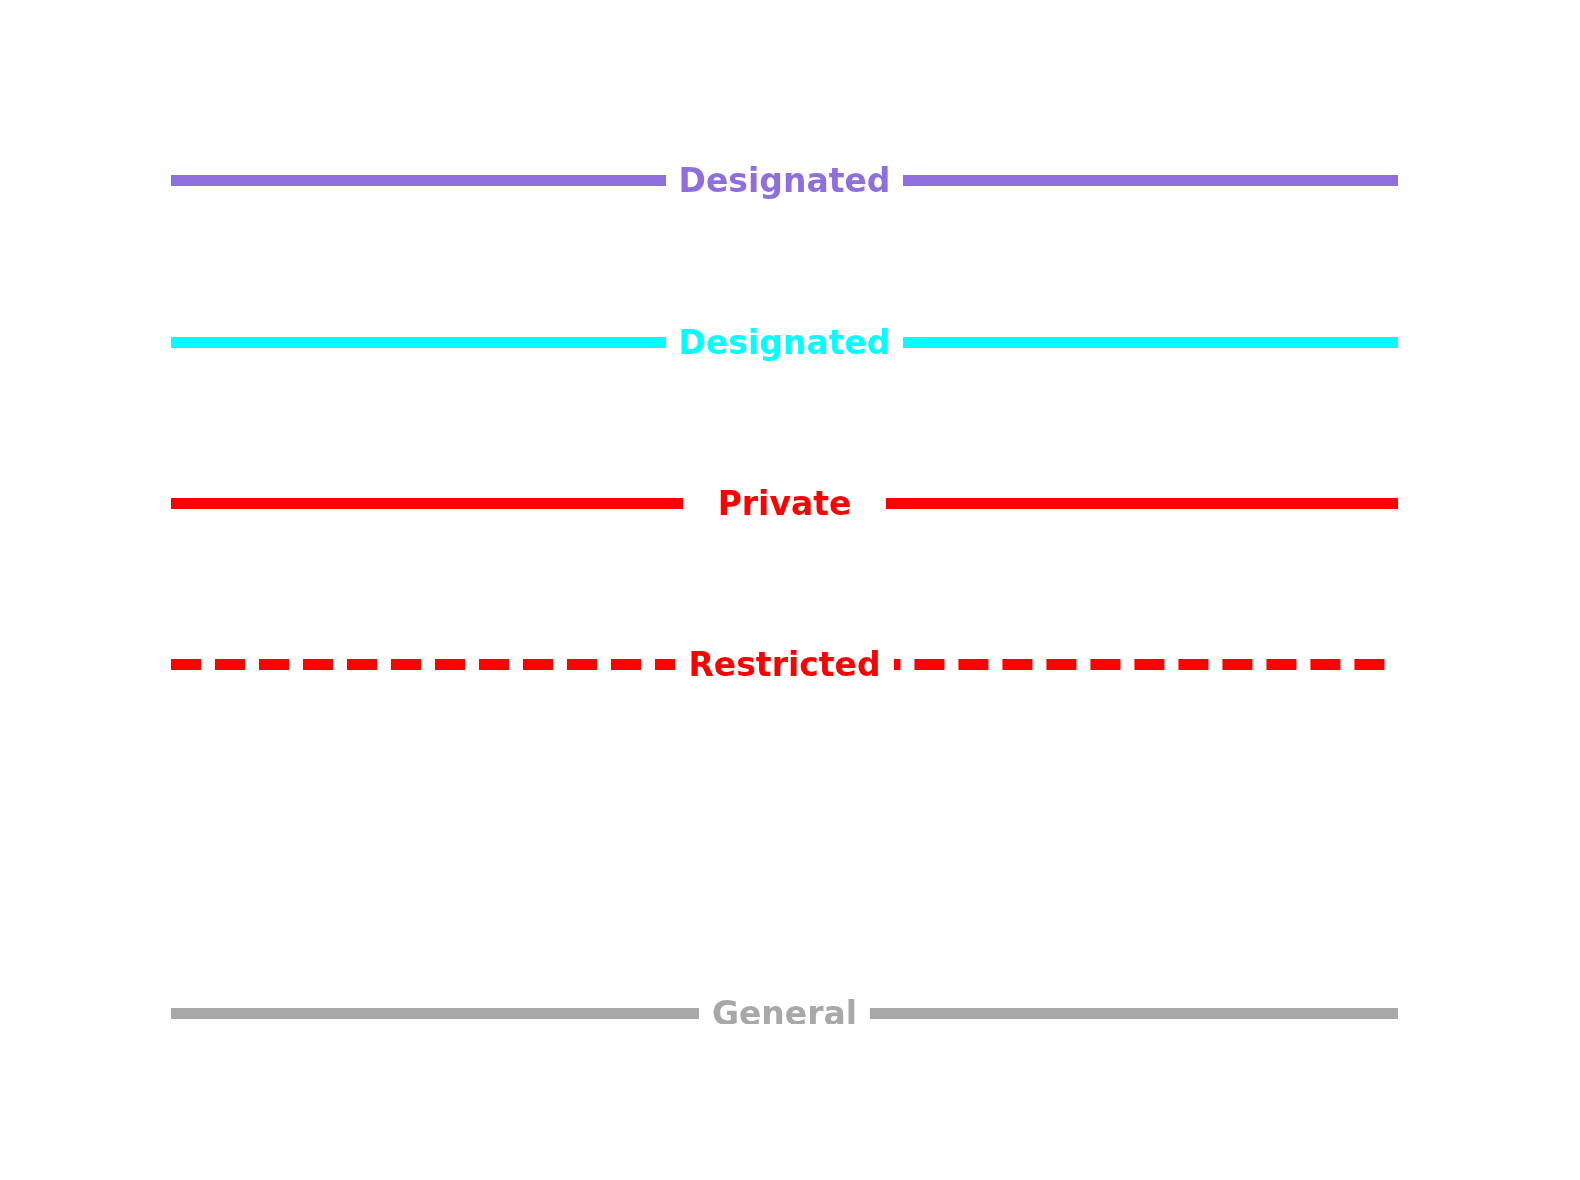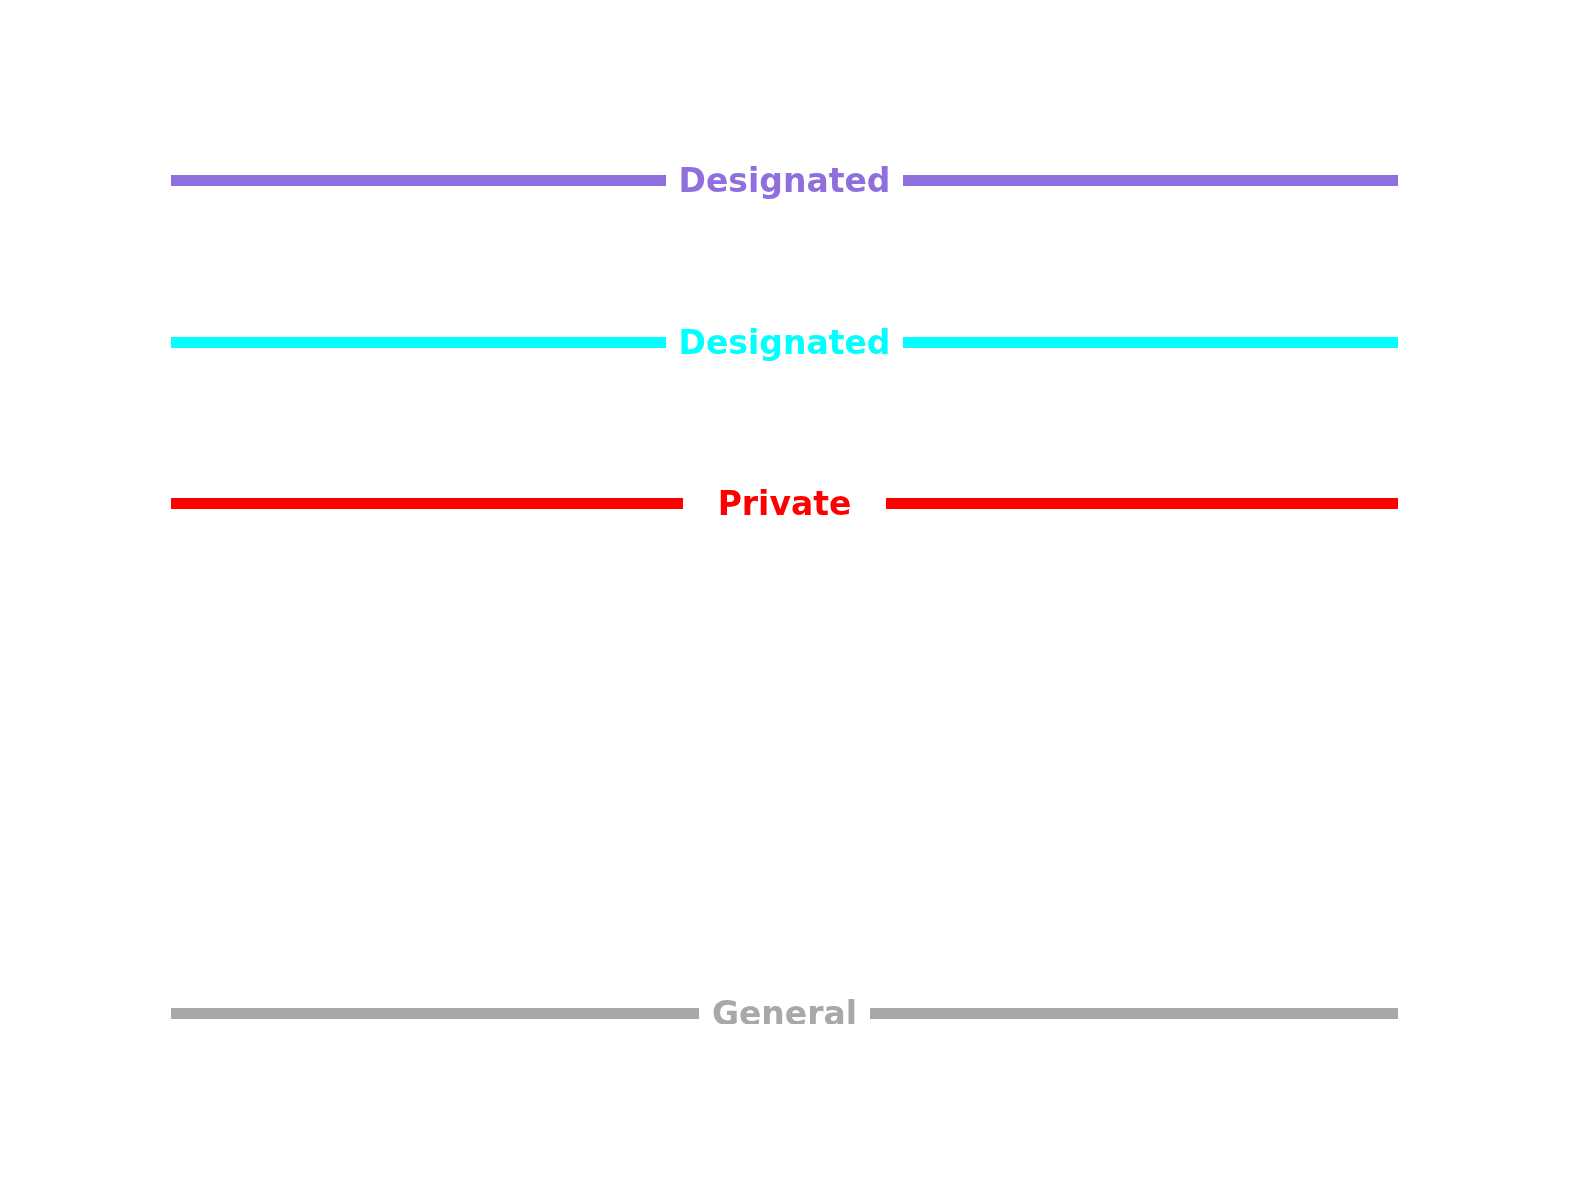"Restricted" div.legend-row { html: none -> <div> <div></div> <span>Restricted</span> <div></div> </div> }
